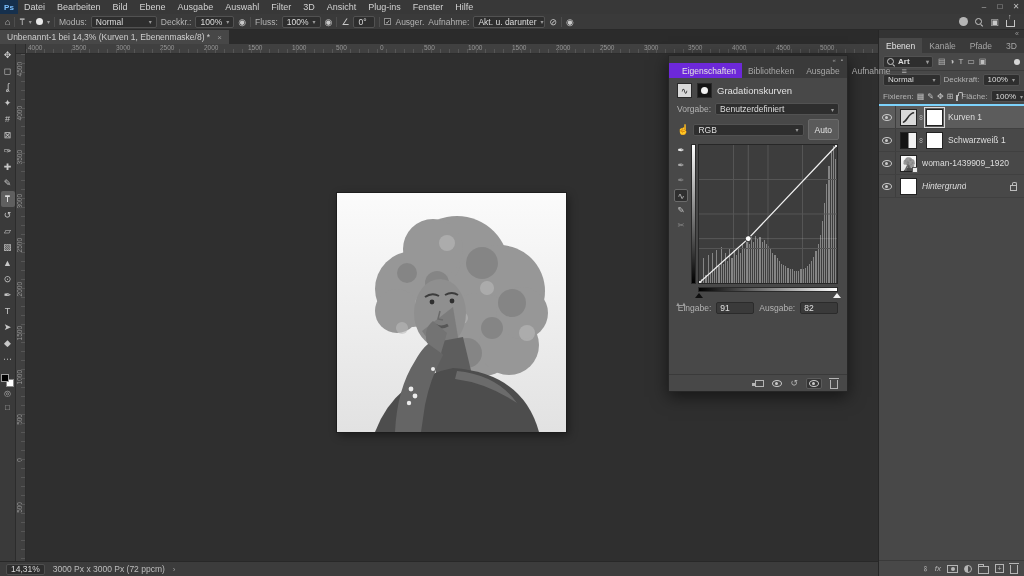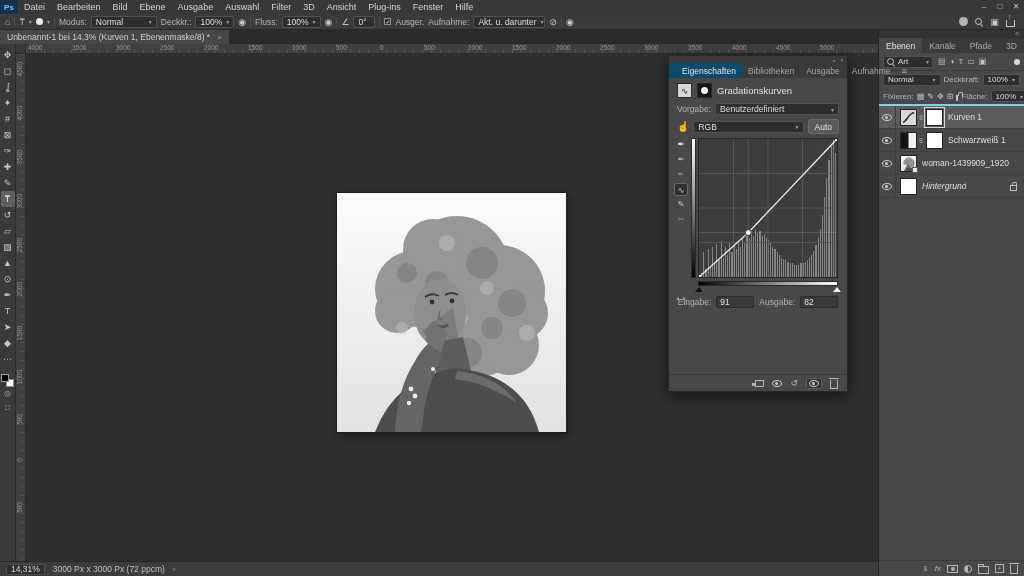"Art" .searchwell { font-weight: none -> bold }
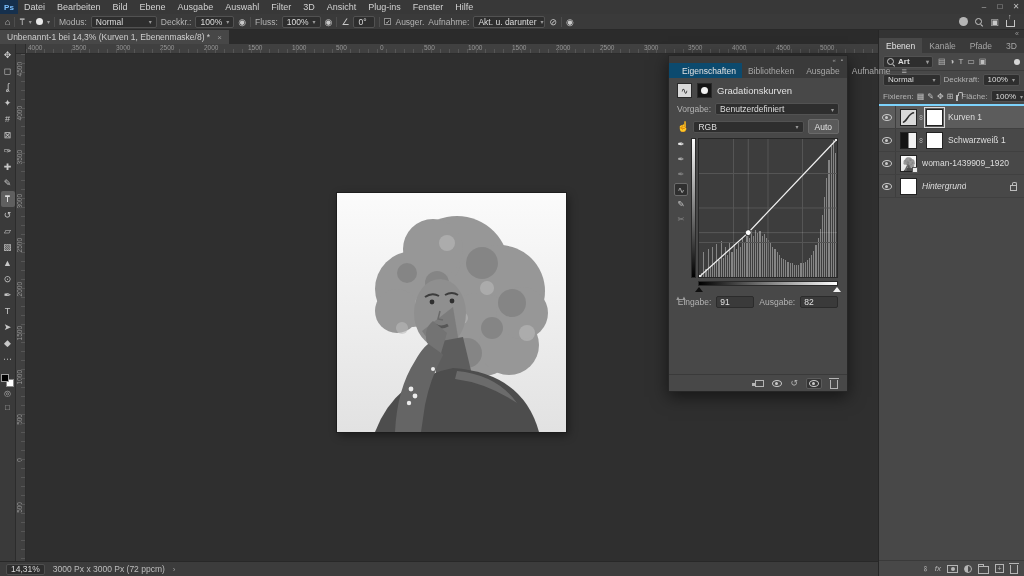"Eigenschaften" .ptab.active { background: #0c4a6e -> #6d28d9 }
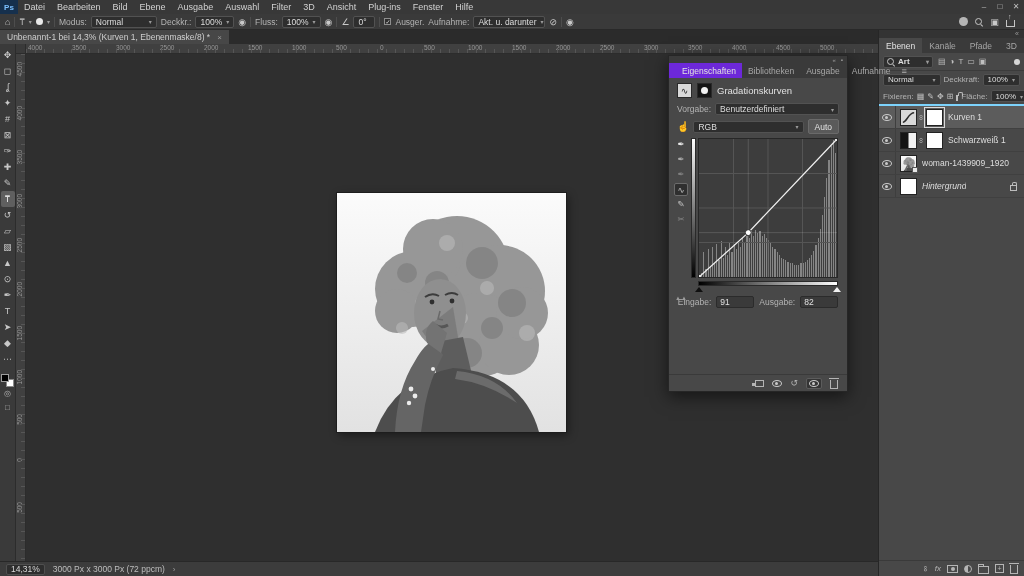"Auto" .autobtn { height: 15px -> 21px }
